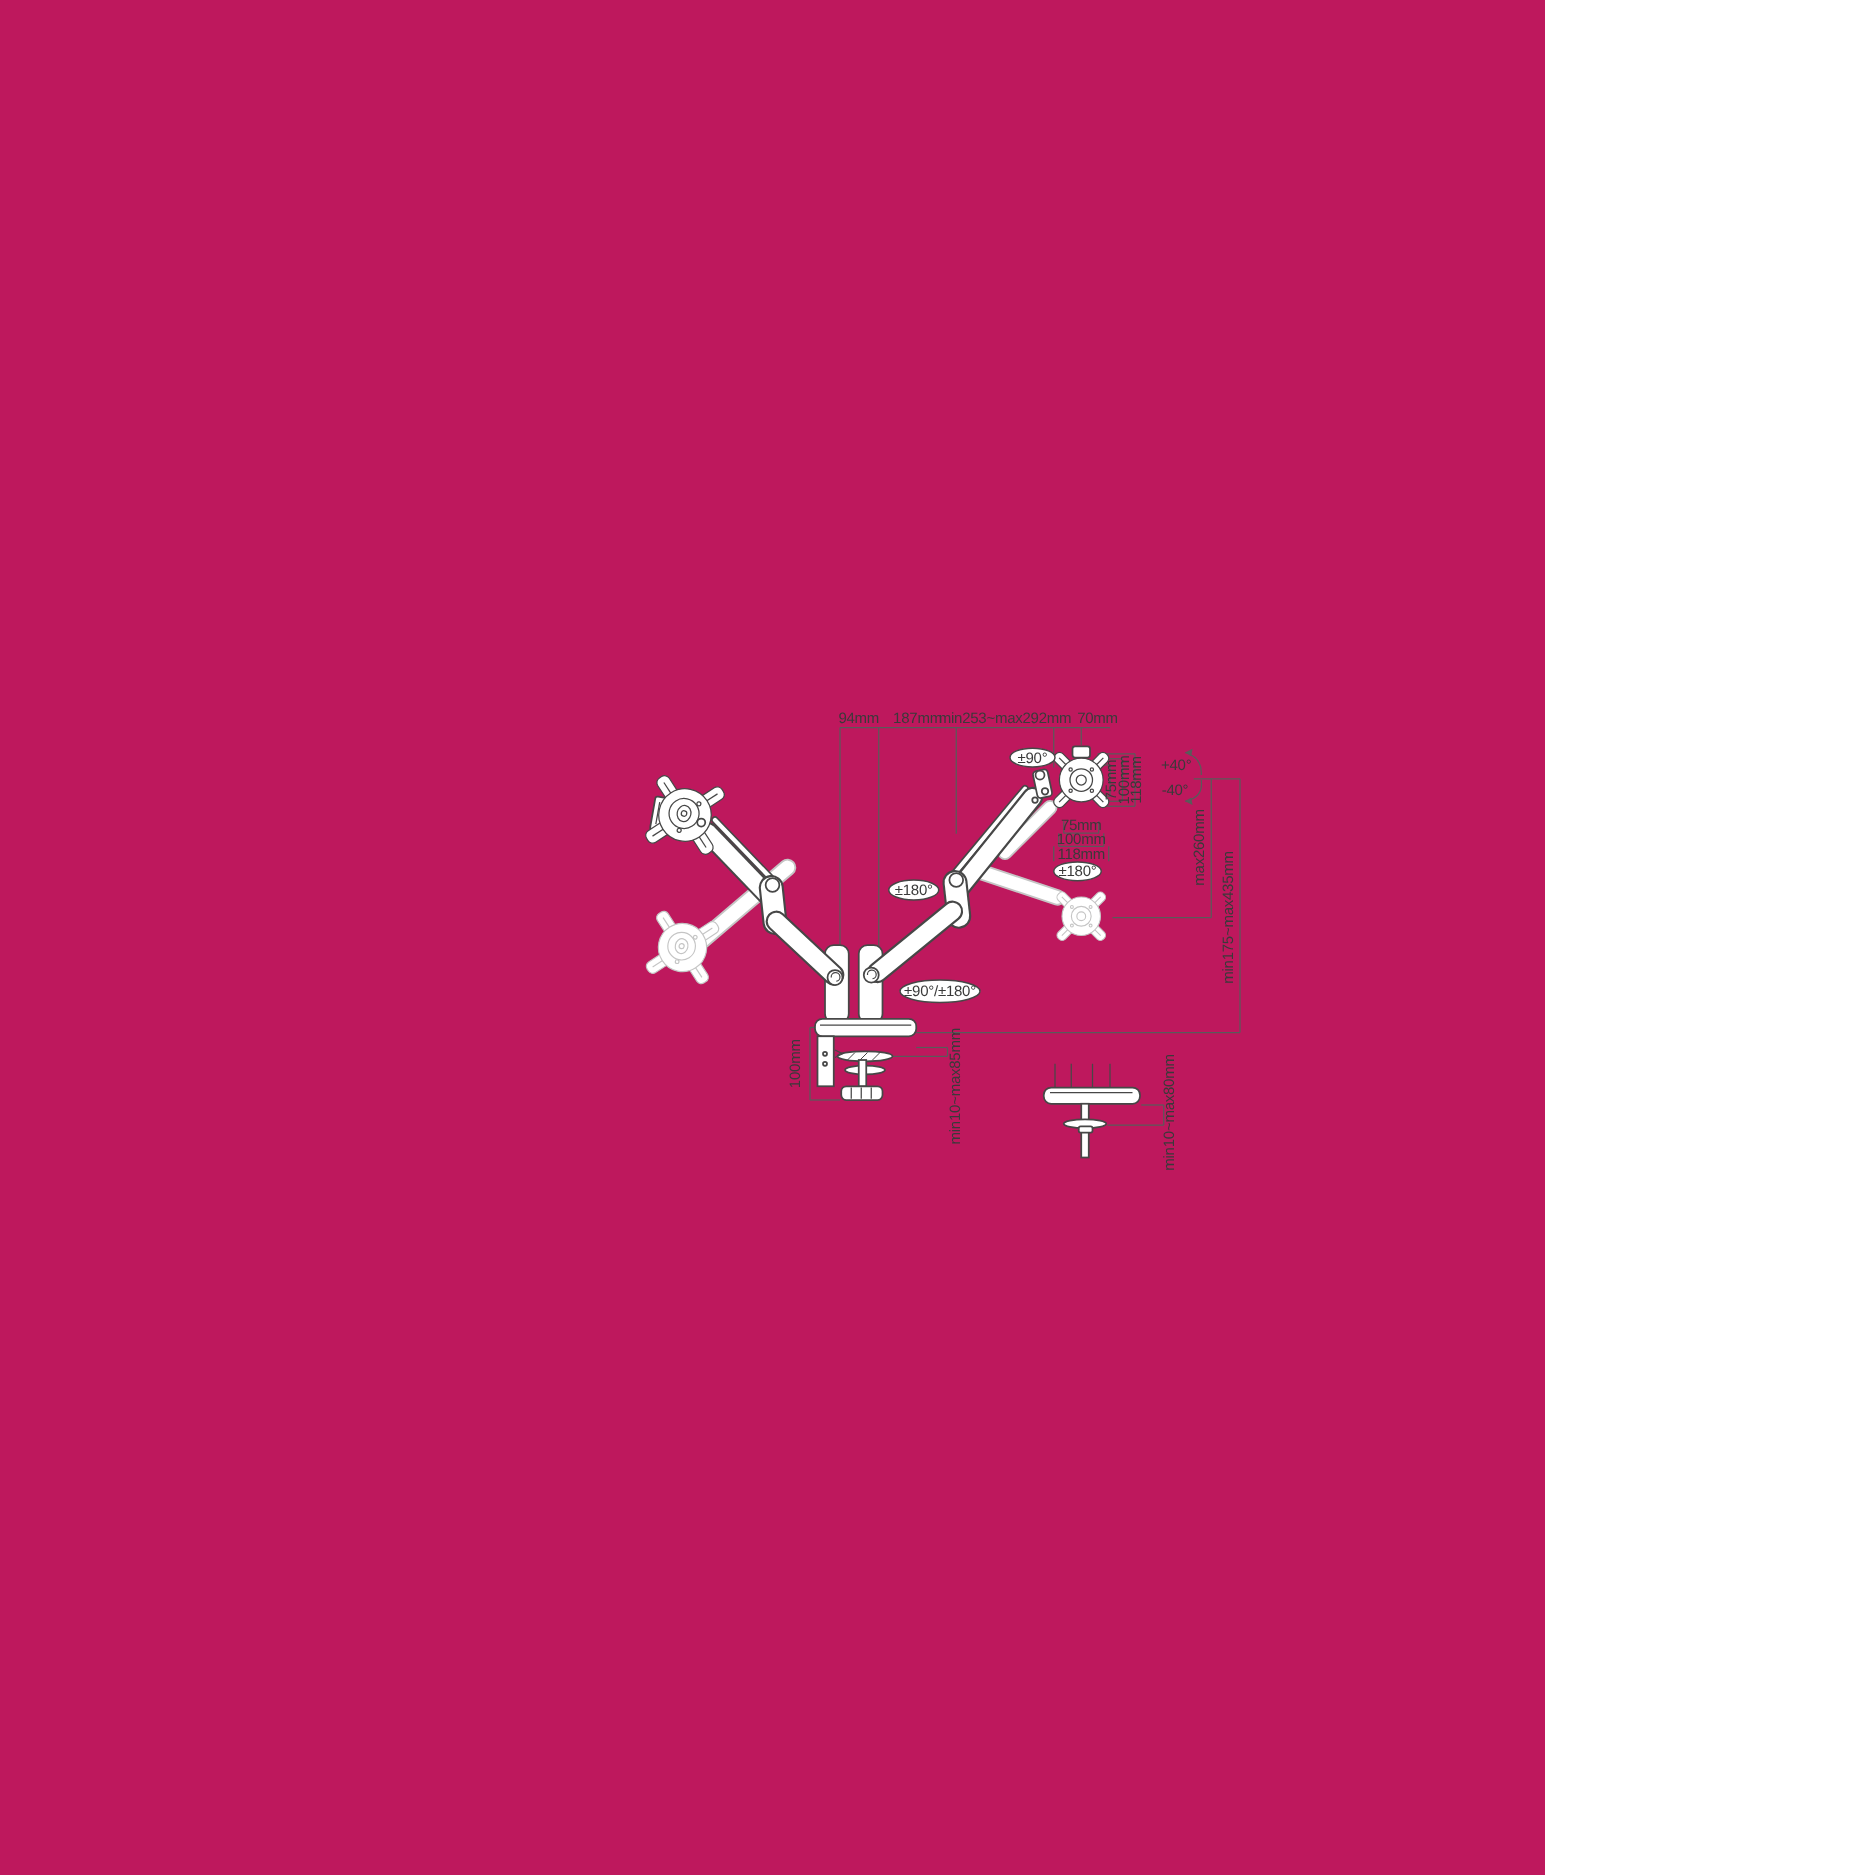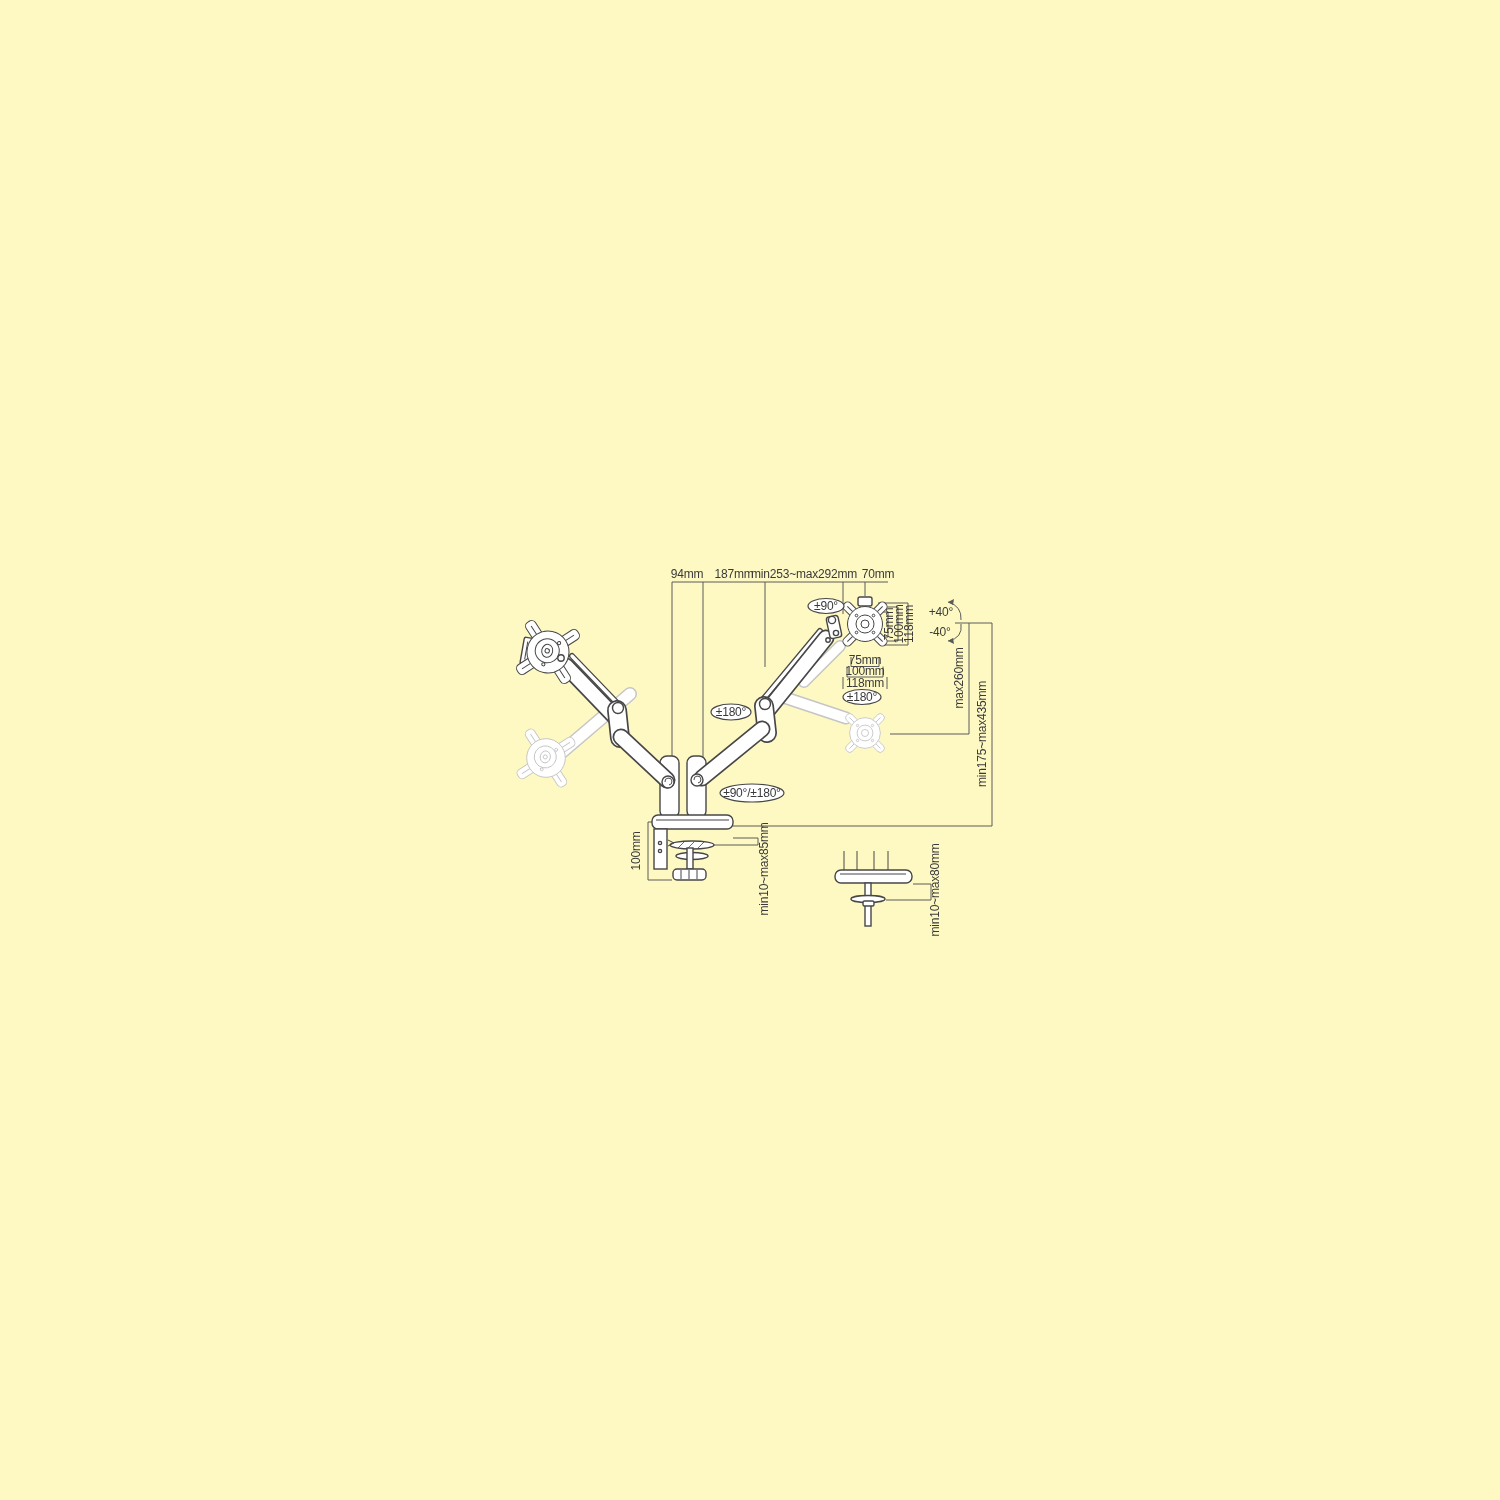"94mm" .canvas { background: #fef9c3 -> #be185d; width: 1500px -> 1236px }
